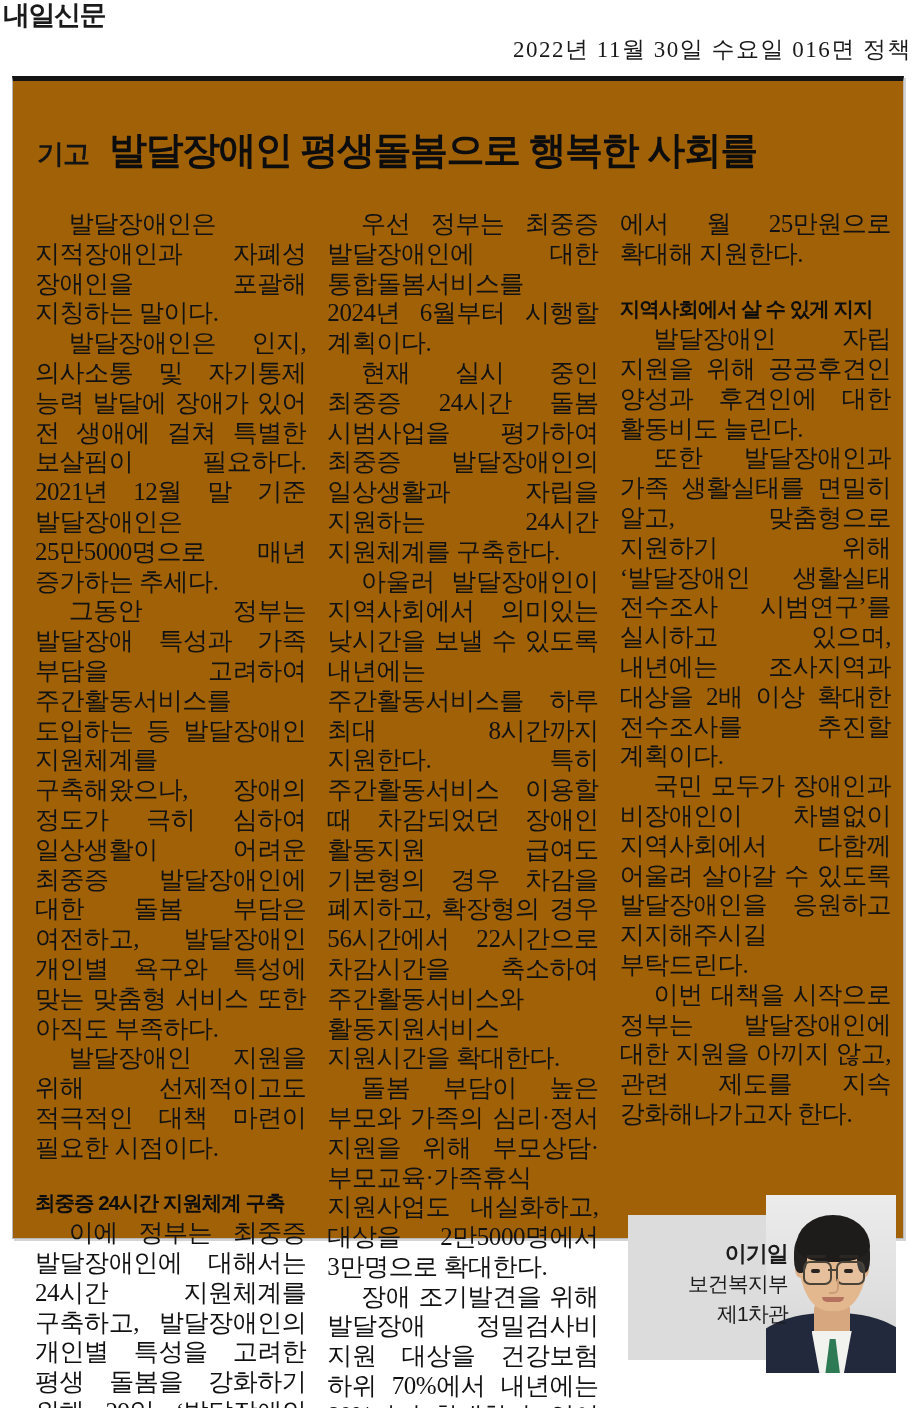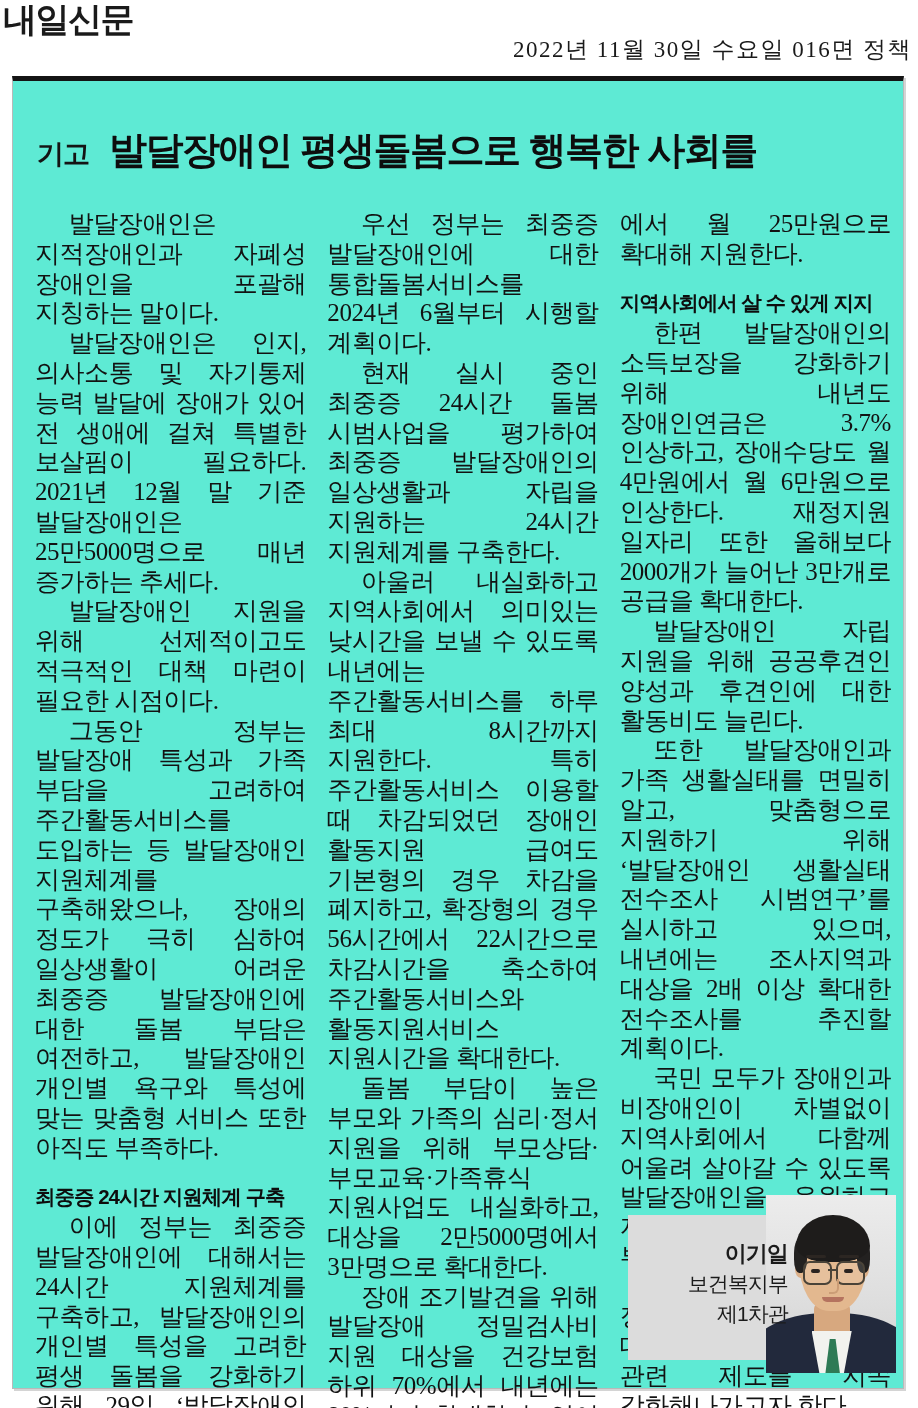"내일신문" .paper-logo { font-size: 34px -> 27px }
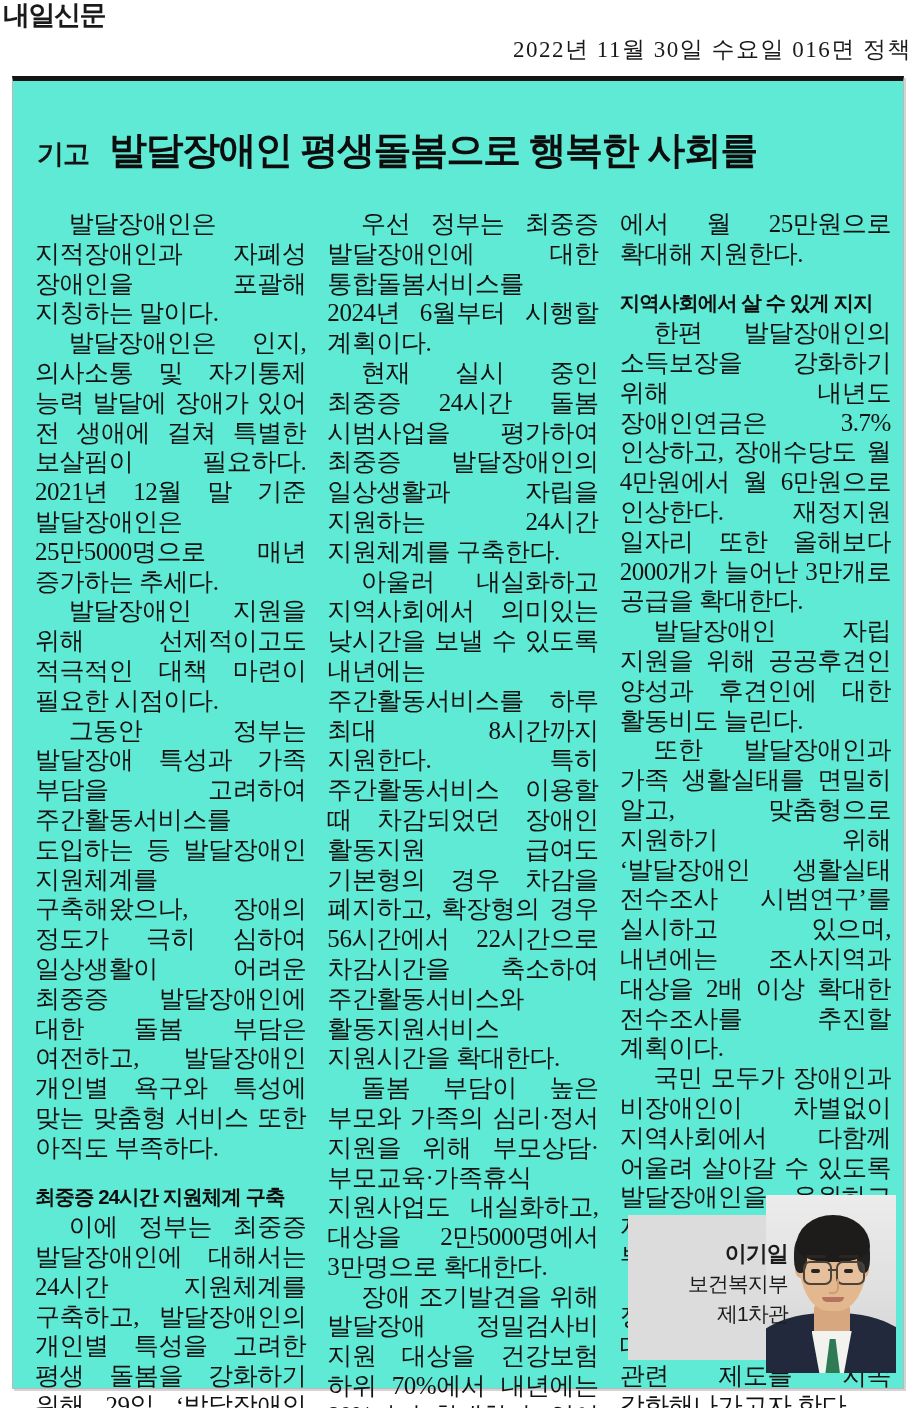"기고" .article-frame { background: #5eead4 -> #a16207; height: 1313px -> 1163px }
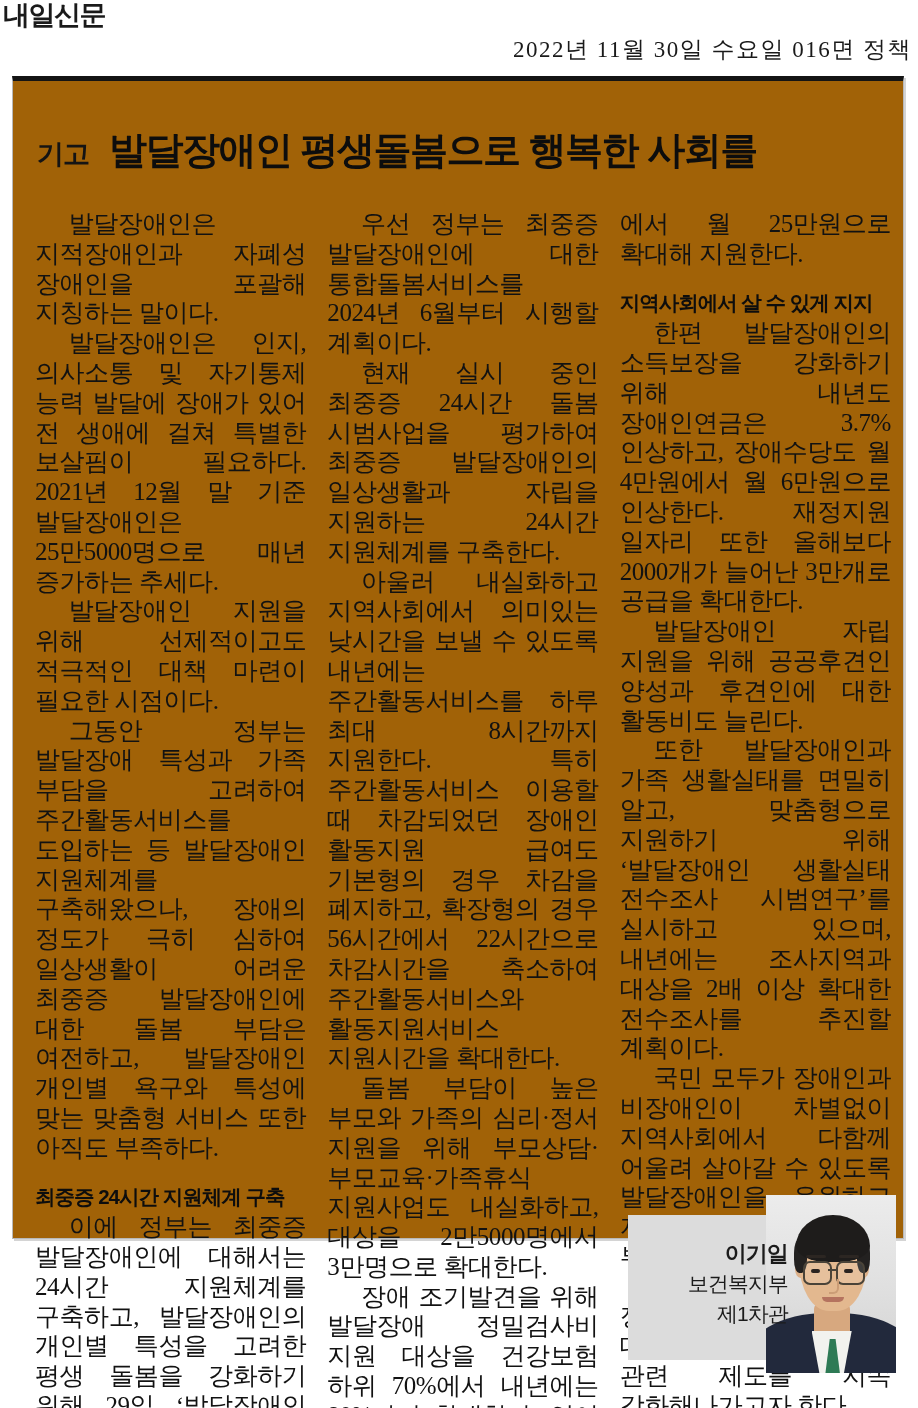"지역사회에서 살 수 있게 지지" h3.subhead.top-gap { margin-top: 20px -> 26px }
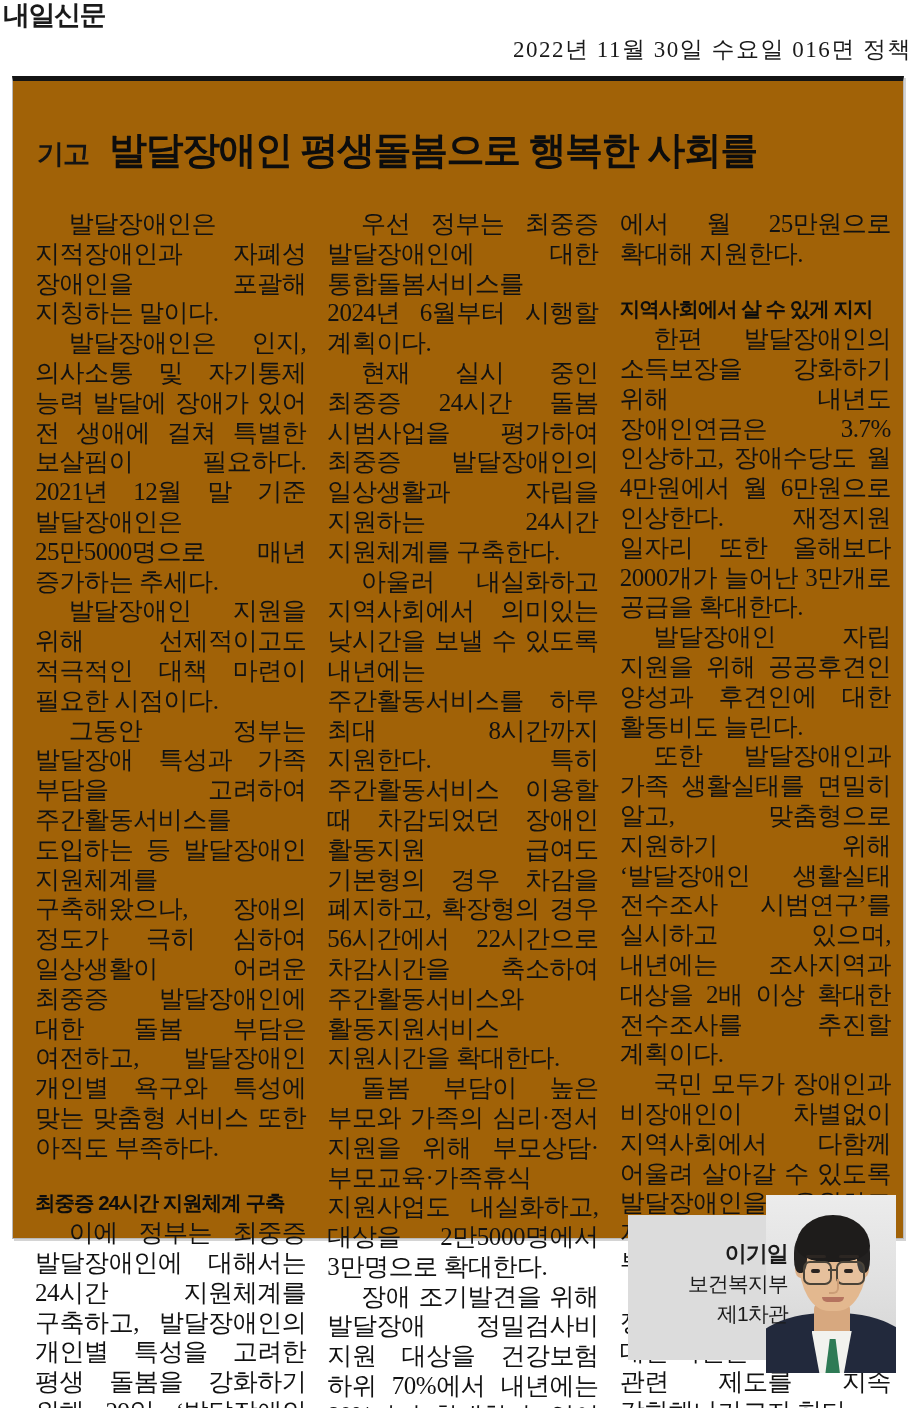"한편 발달장애인의 소득보장을 강화하기 위해" p.para { html: <p>한편 발달장애인의 소득보장을 강화하기 위해 내년도 장애인연금은 3.7% 인상하고, 장애수당도 월 4만원에서 월 6만원으로 인상한다. 재정지원 일자리 또한 올해보다 2000개가 늘어난 3만개로 공급을 확대한다.</p> -> none }
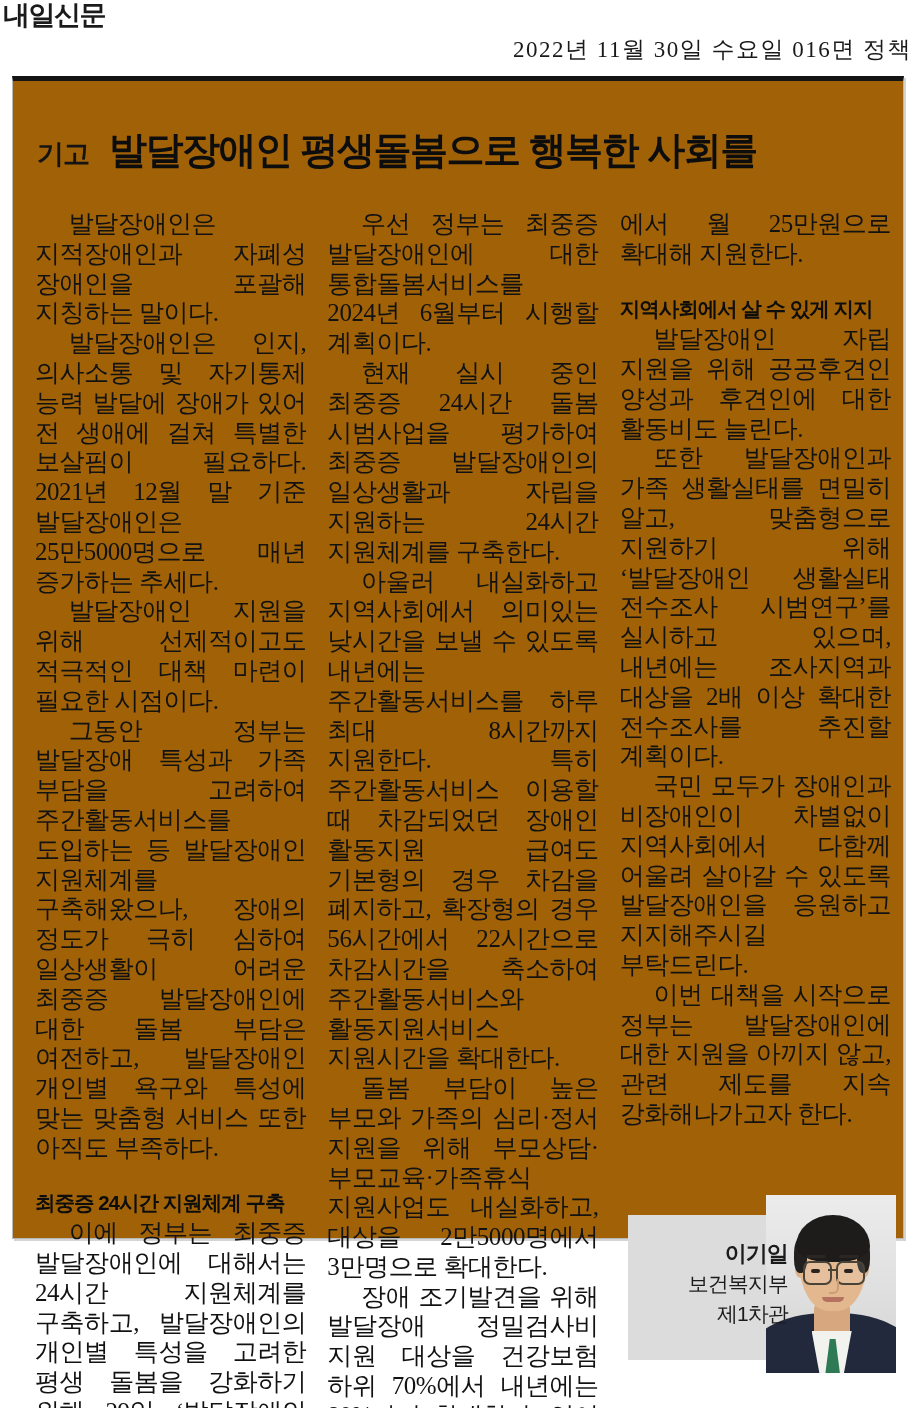"아울러 내실화하고 지역사회에서 의미있는 낮시간을" p.para { text: 내실화하고 -> 발달장애인이 }
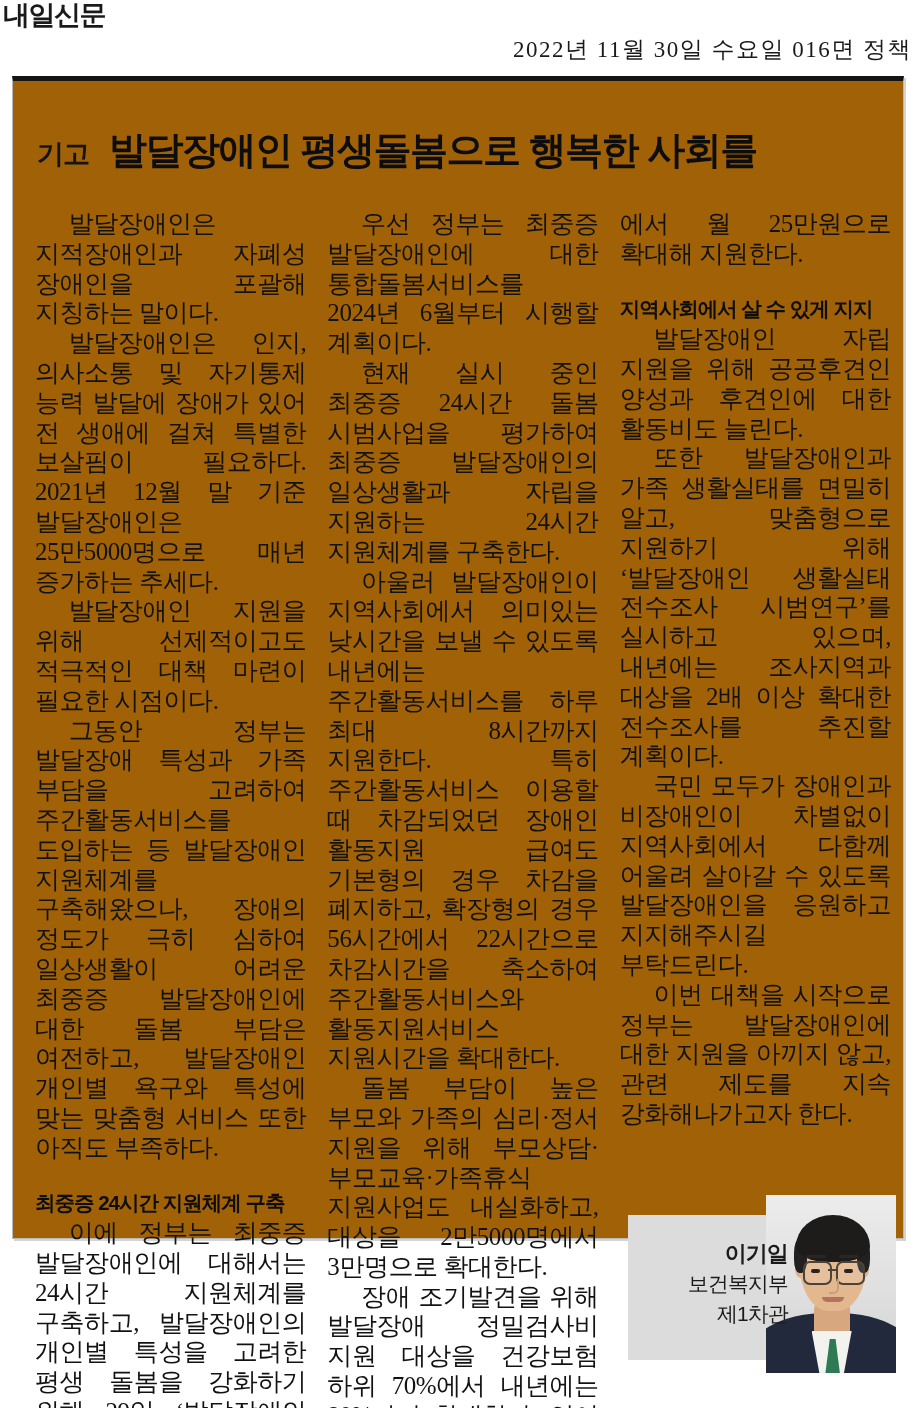"발달장애인 지원을 위해 선제적이고도 적극적인" p.para { order: before "그동안 정부는 발달장애 특성과 가족" -> after "그동안 정부는 발달장애 특성과 가족" }
